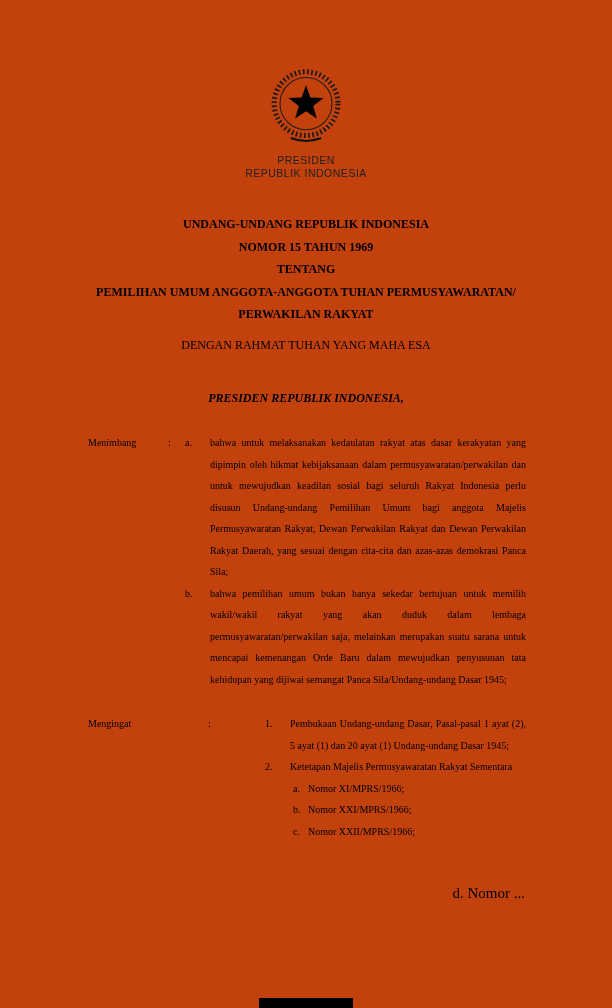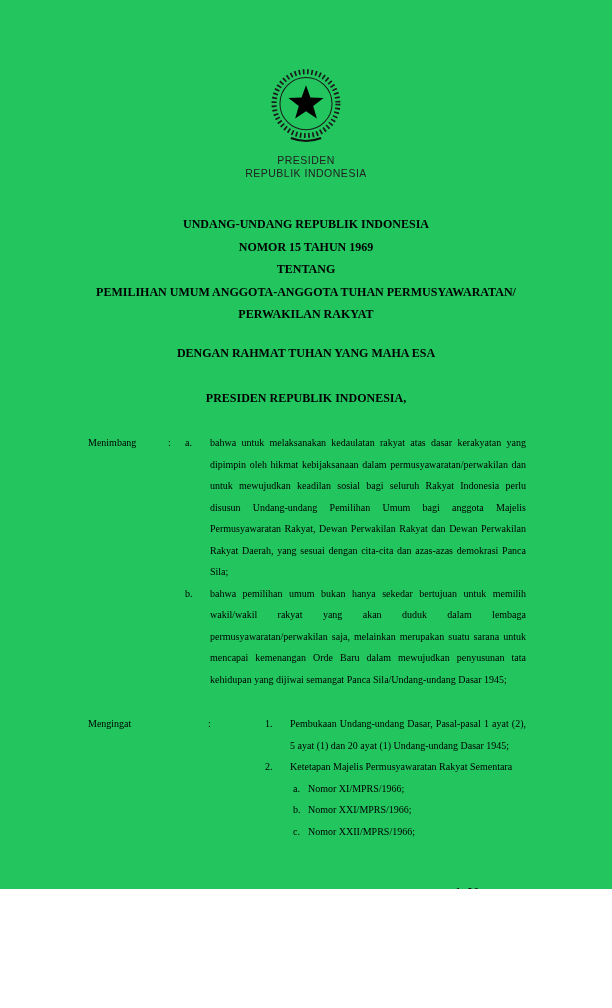"PRESIDEN" .page { background: #22c55e -> #c2410c; height: 889px -> 1008px }
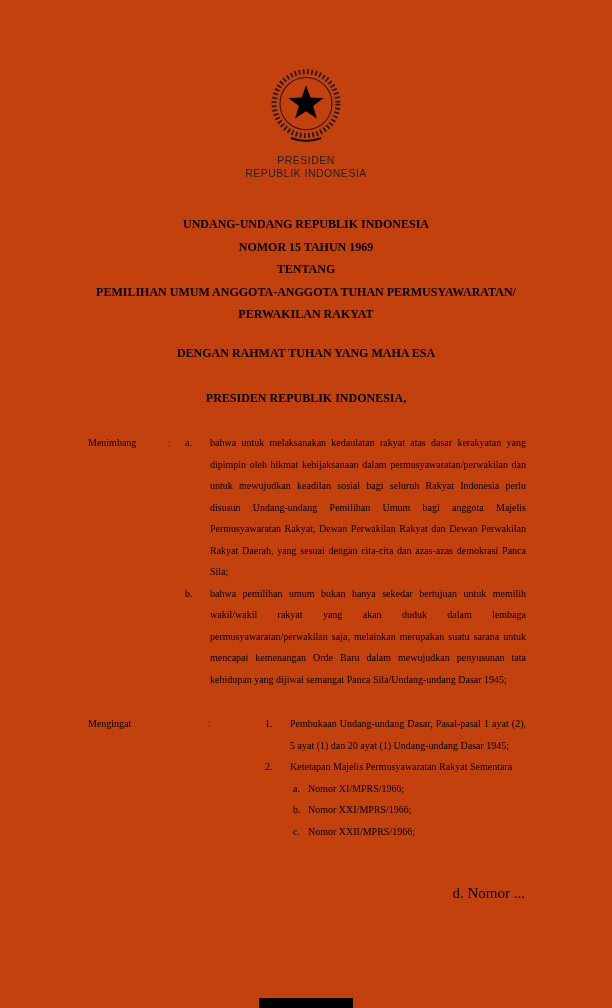"DENGAN RAHMAT TUHAN YANG MAHA" .invocation { font-weight: bold -> normal; top: 346px -> 338px }
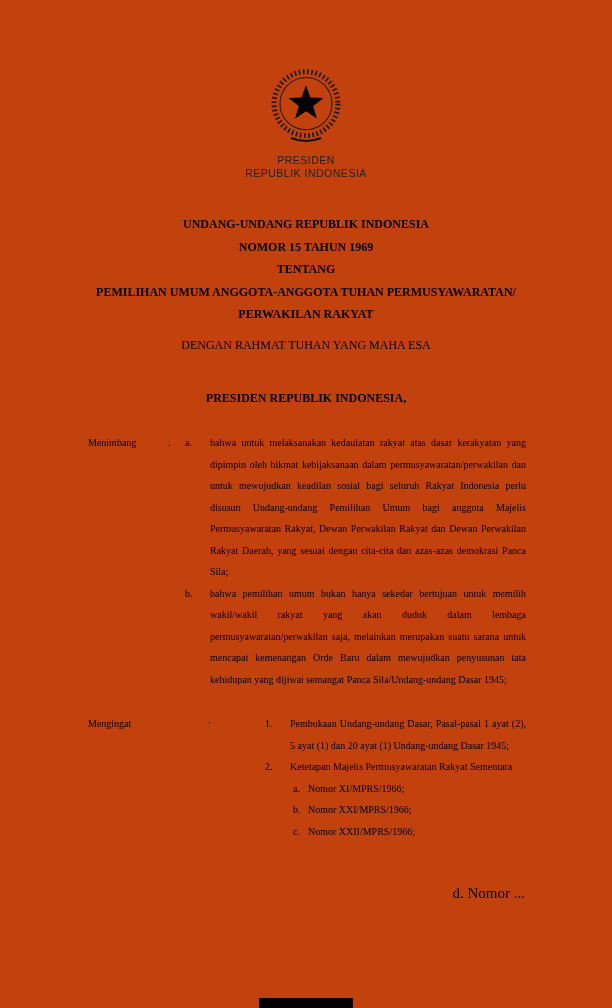"PRESIDEN REPUBLIK INDONESIA," .authority { font-style: none -> italic }
